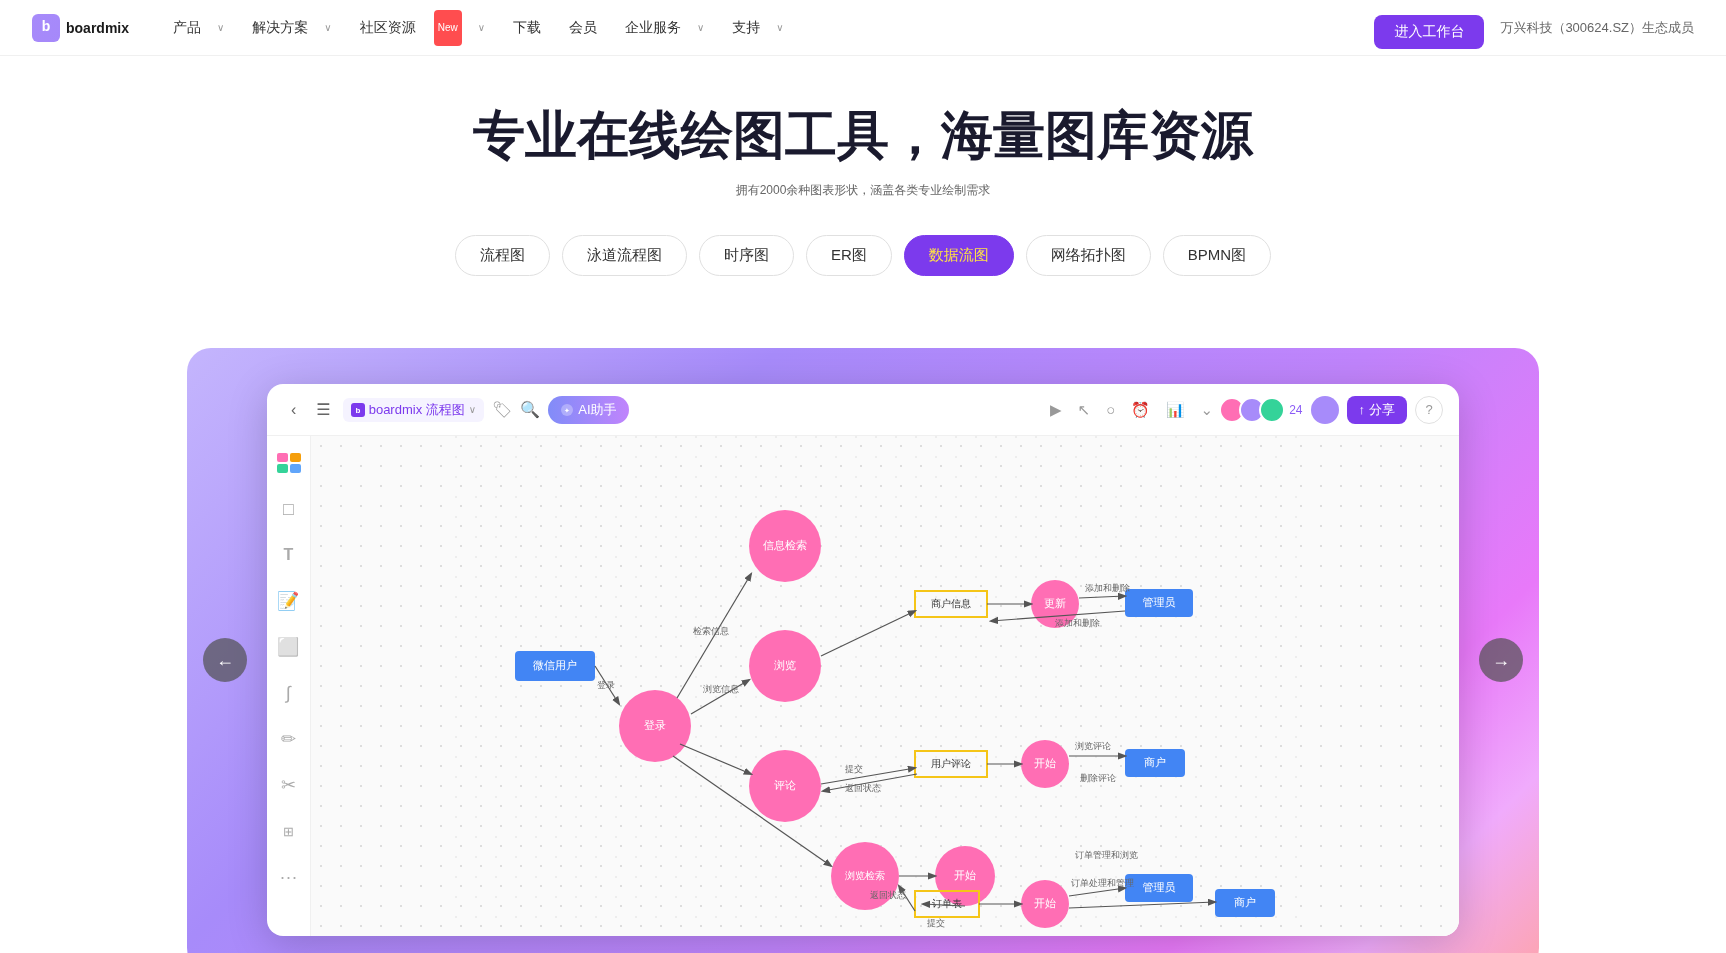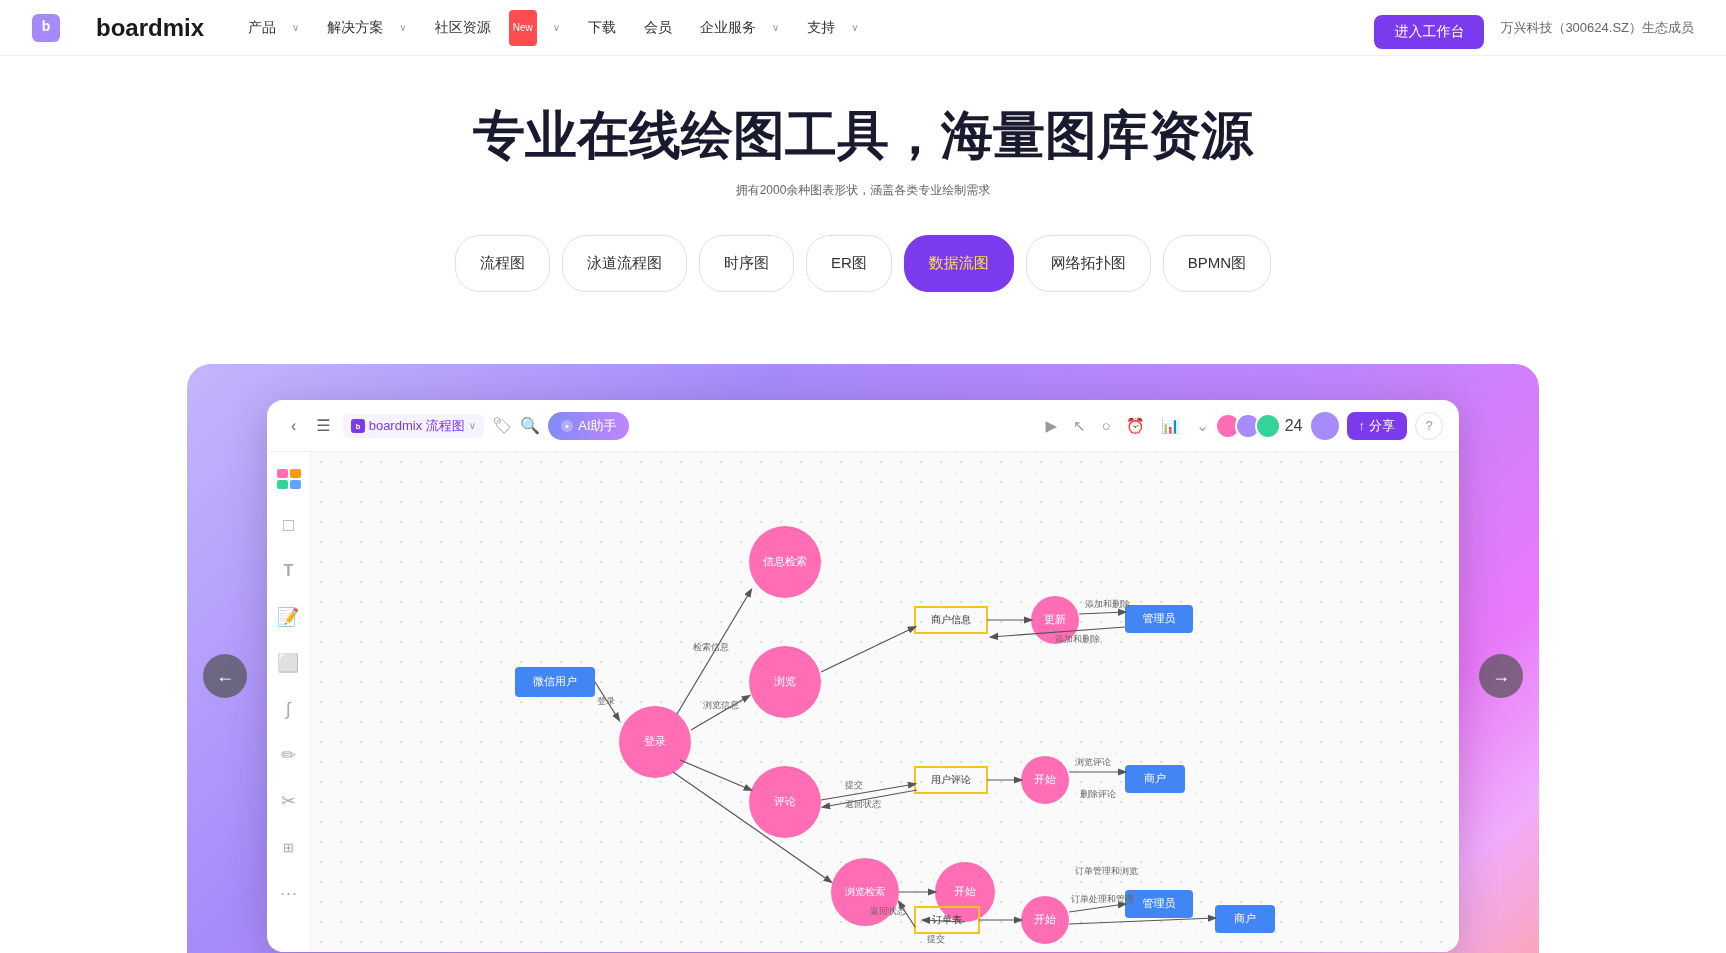"boardmix" .nav-brand { font-size: 24px -> 14px; margin-left: 30px -> none }
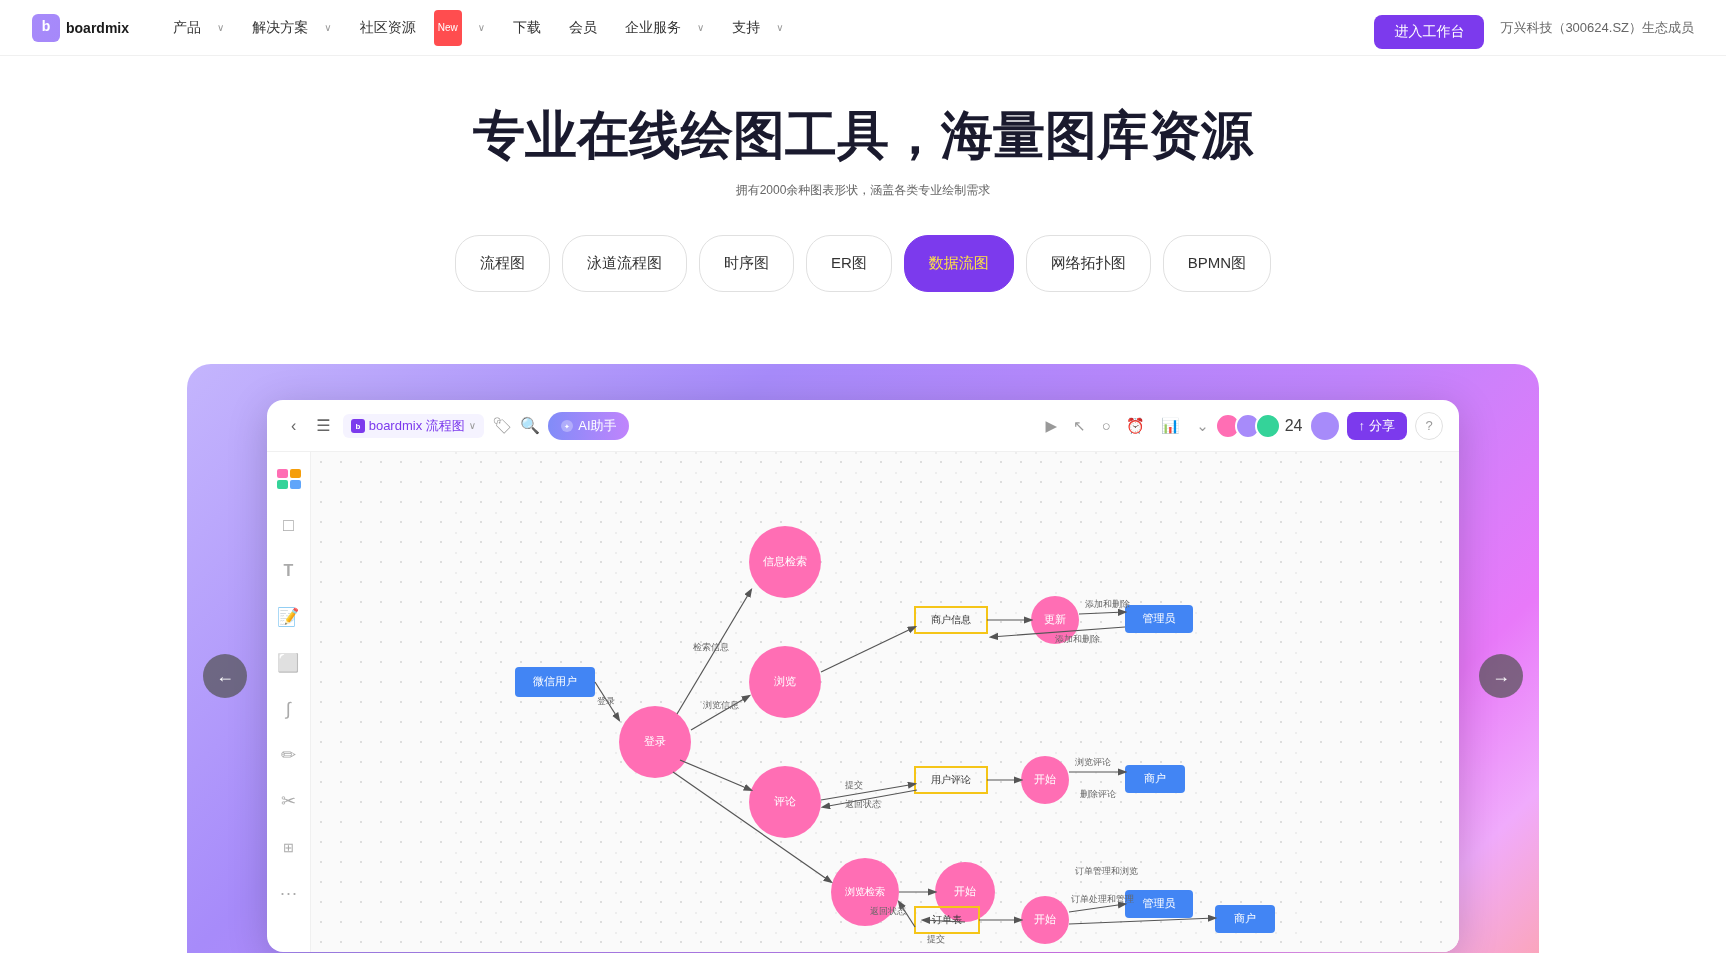"流程图" .tab-btn { padding: 18px 24px -> 10px 24px }
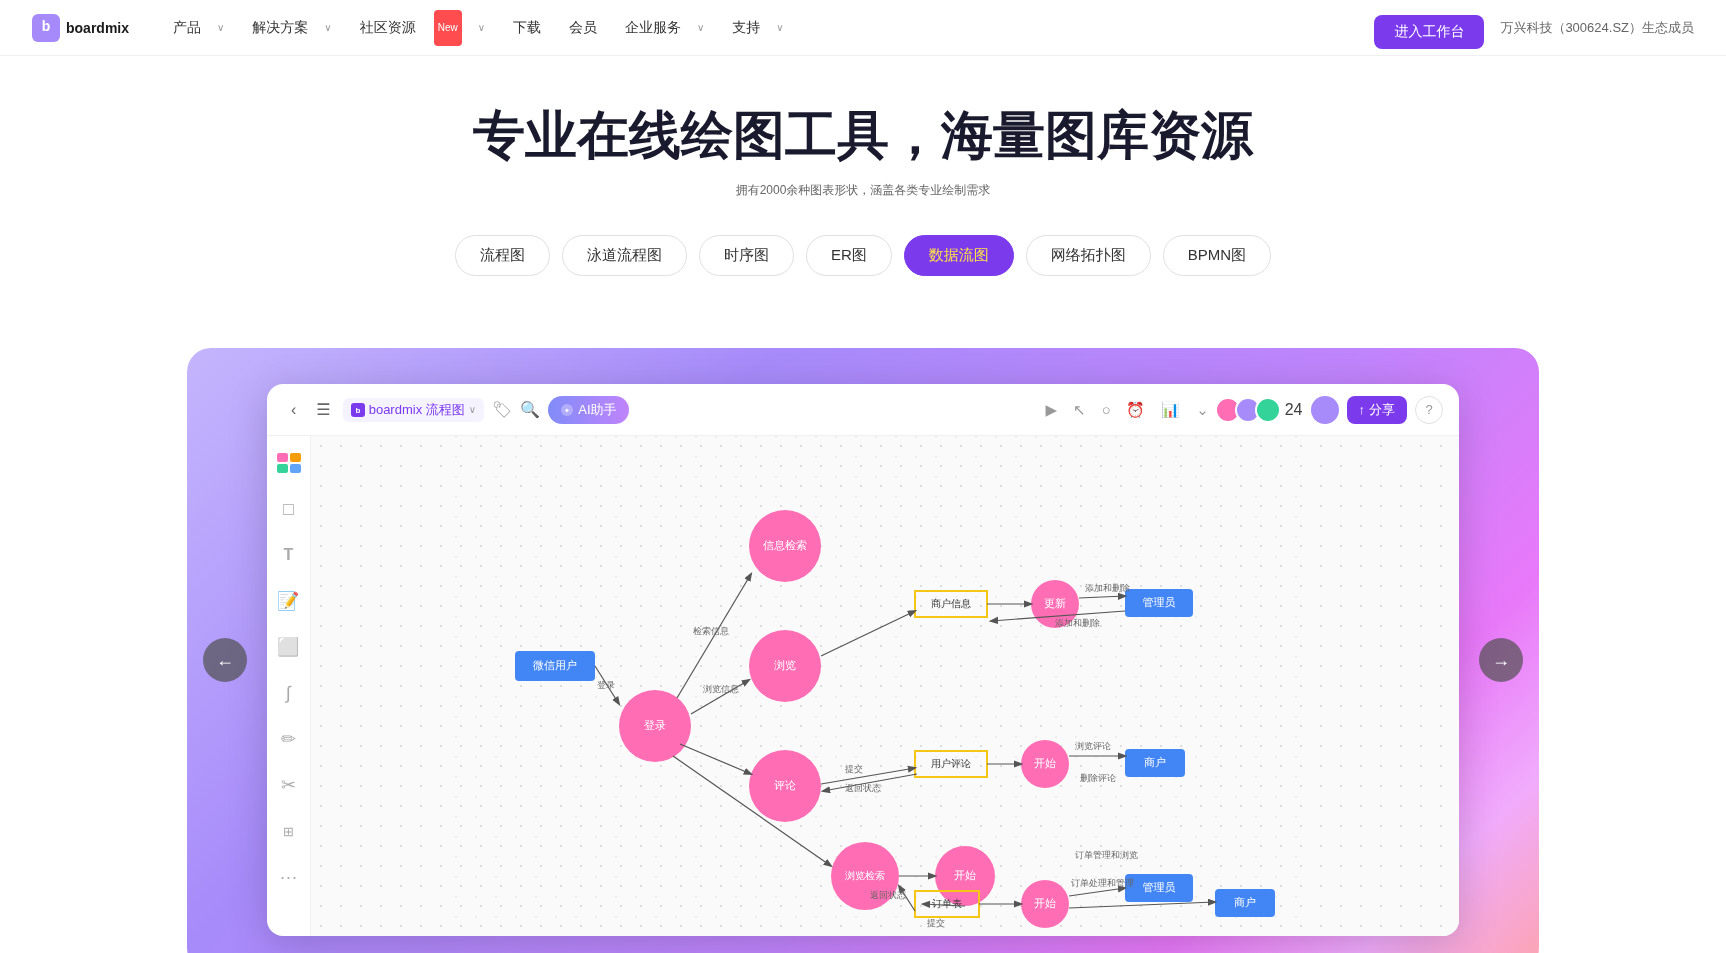"24" .avatar-count { color: #404040 -> #8b5cf6; font-size: 16px -> 12px }
